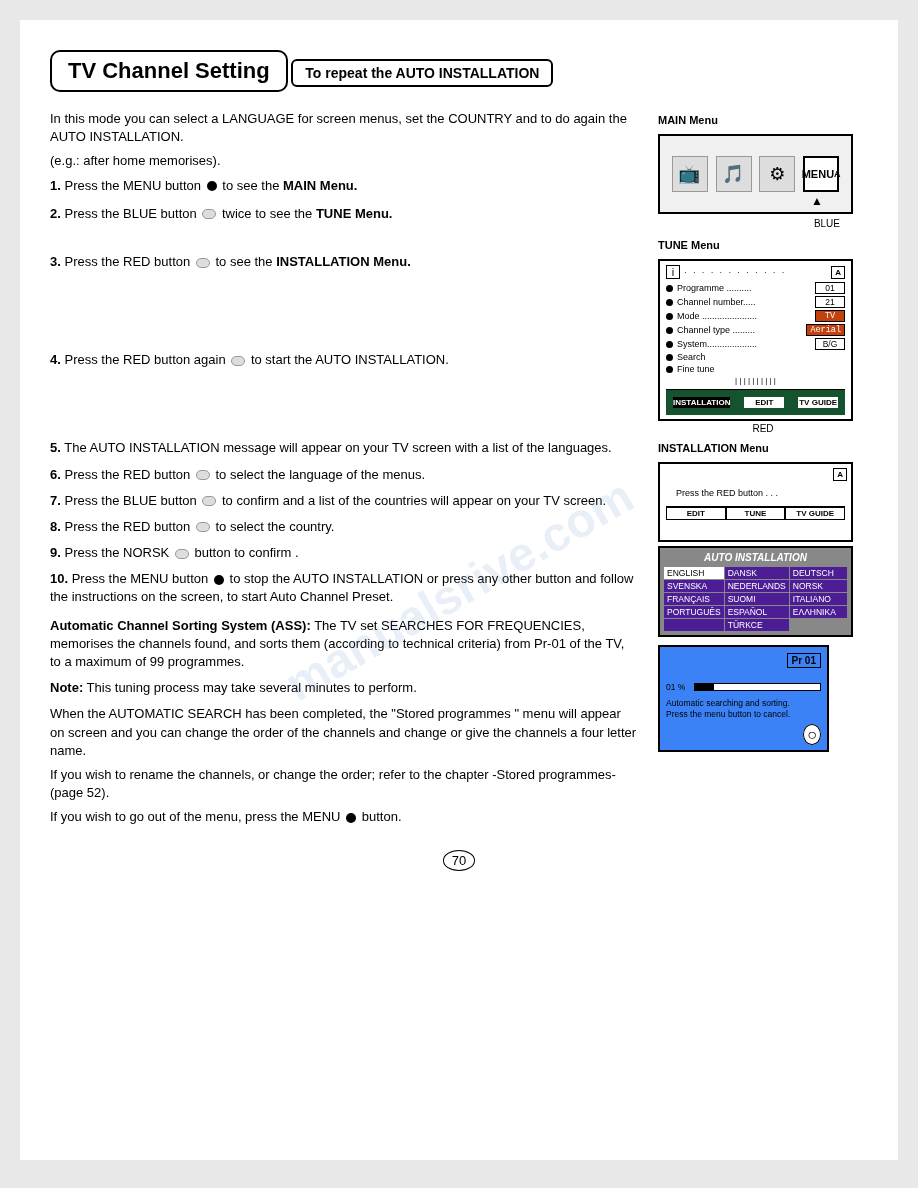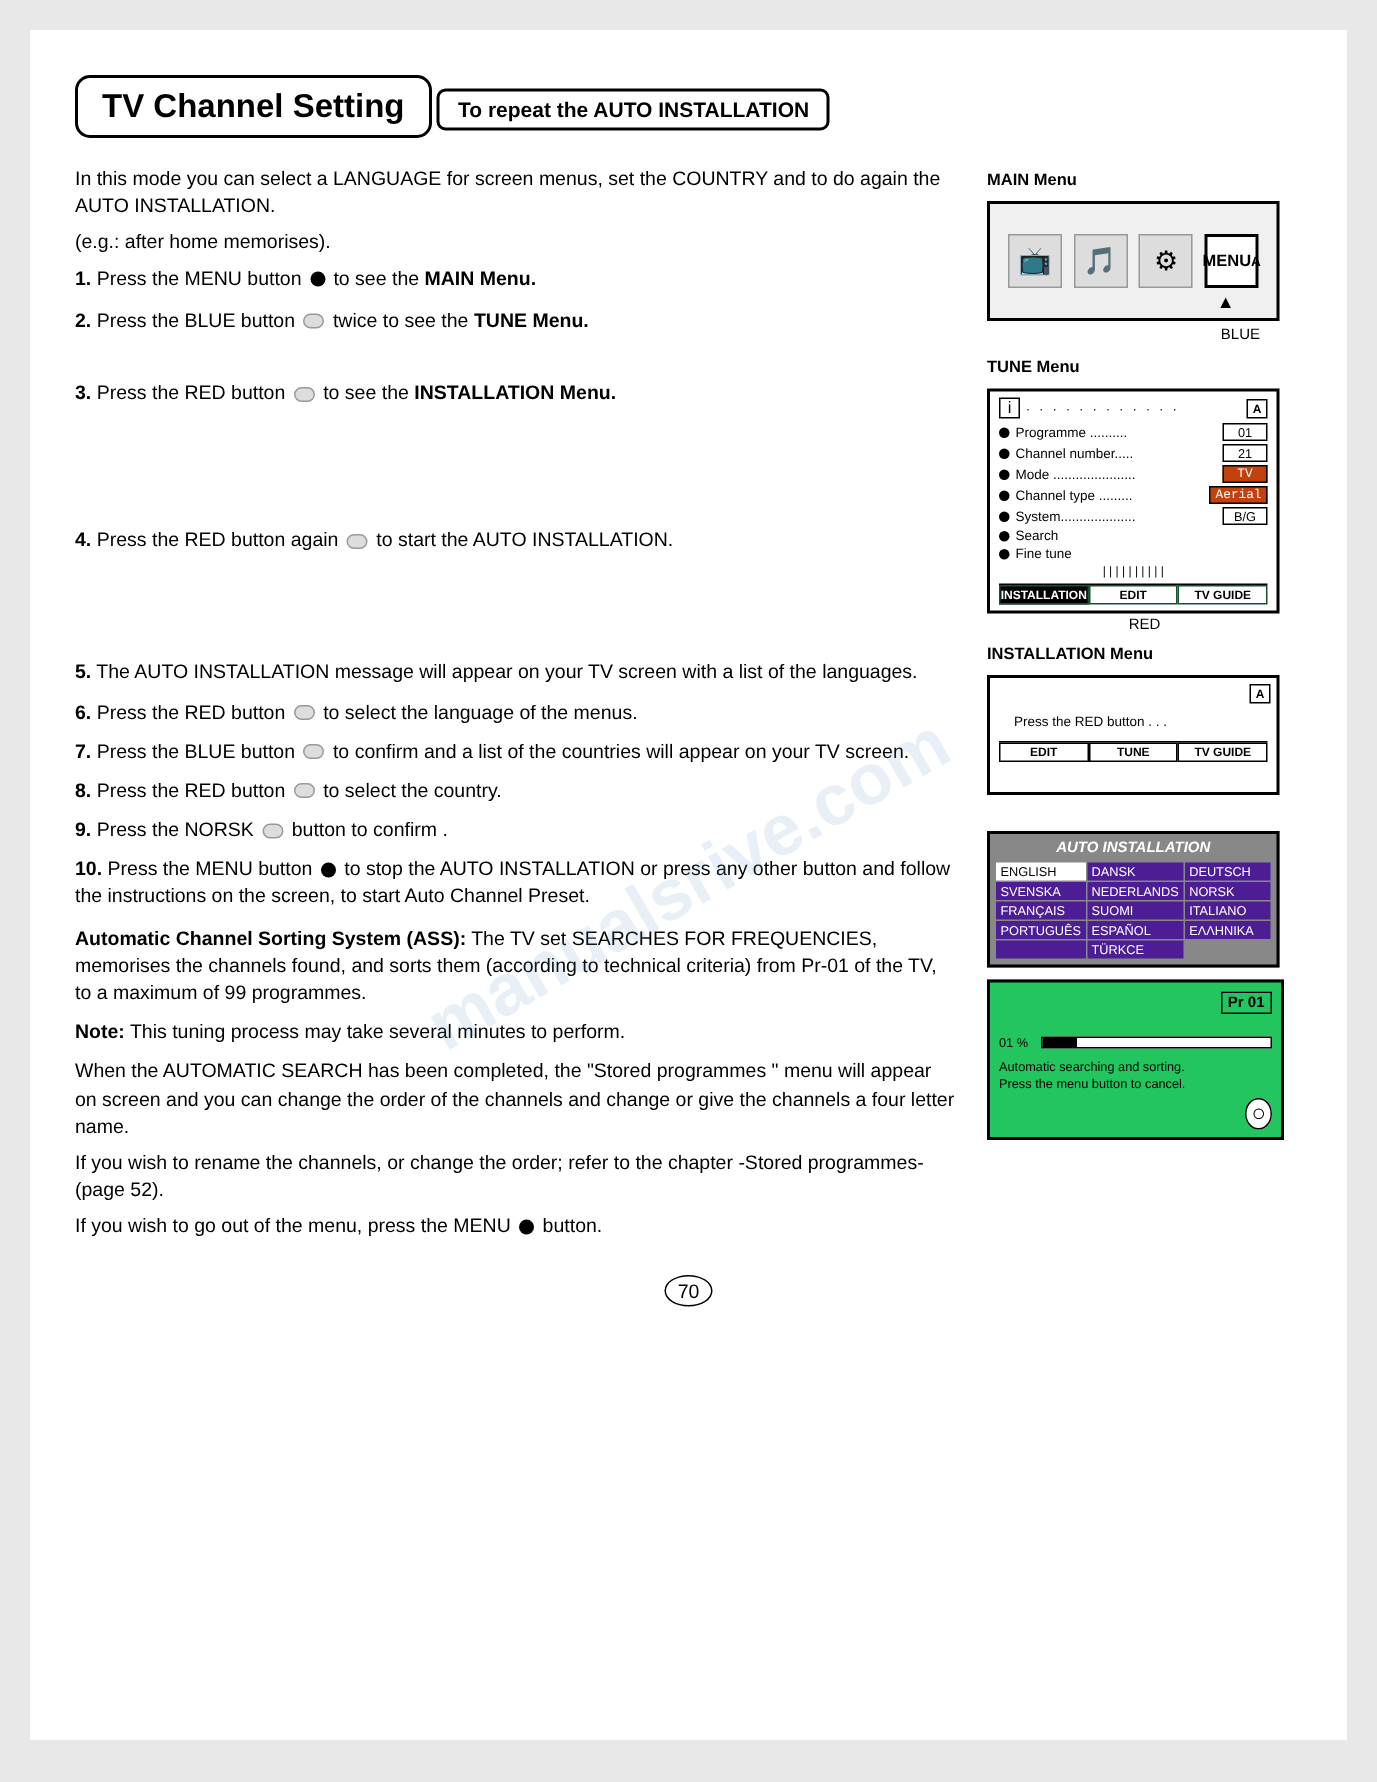"INSTALLATION" .tune-tab { border: 1px solid #14532d -> 7px solid #14532d }
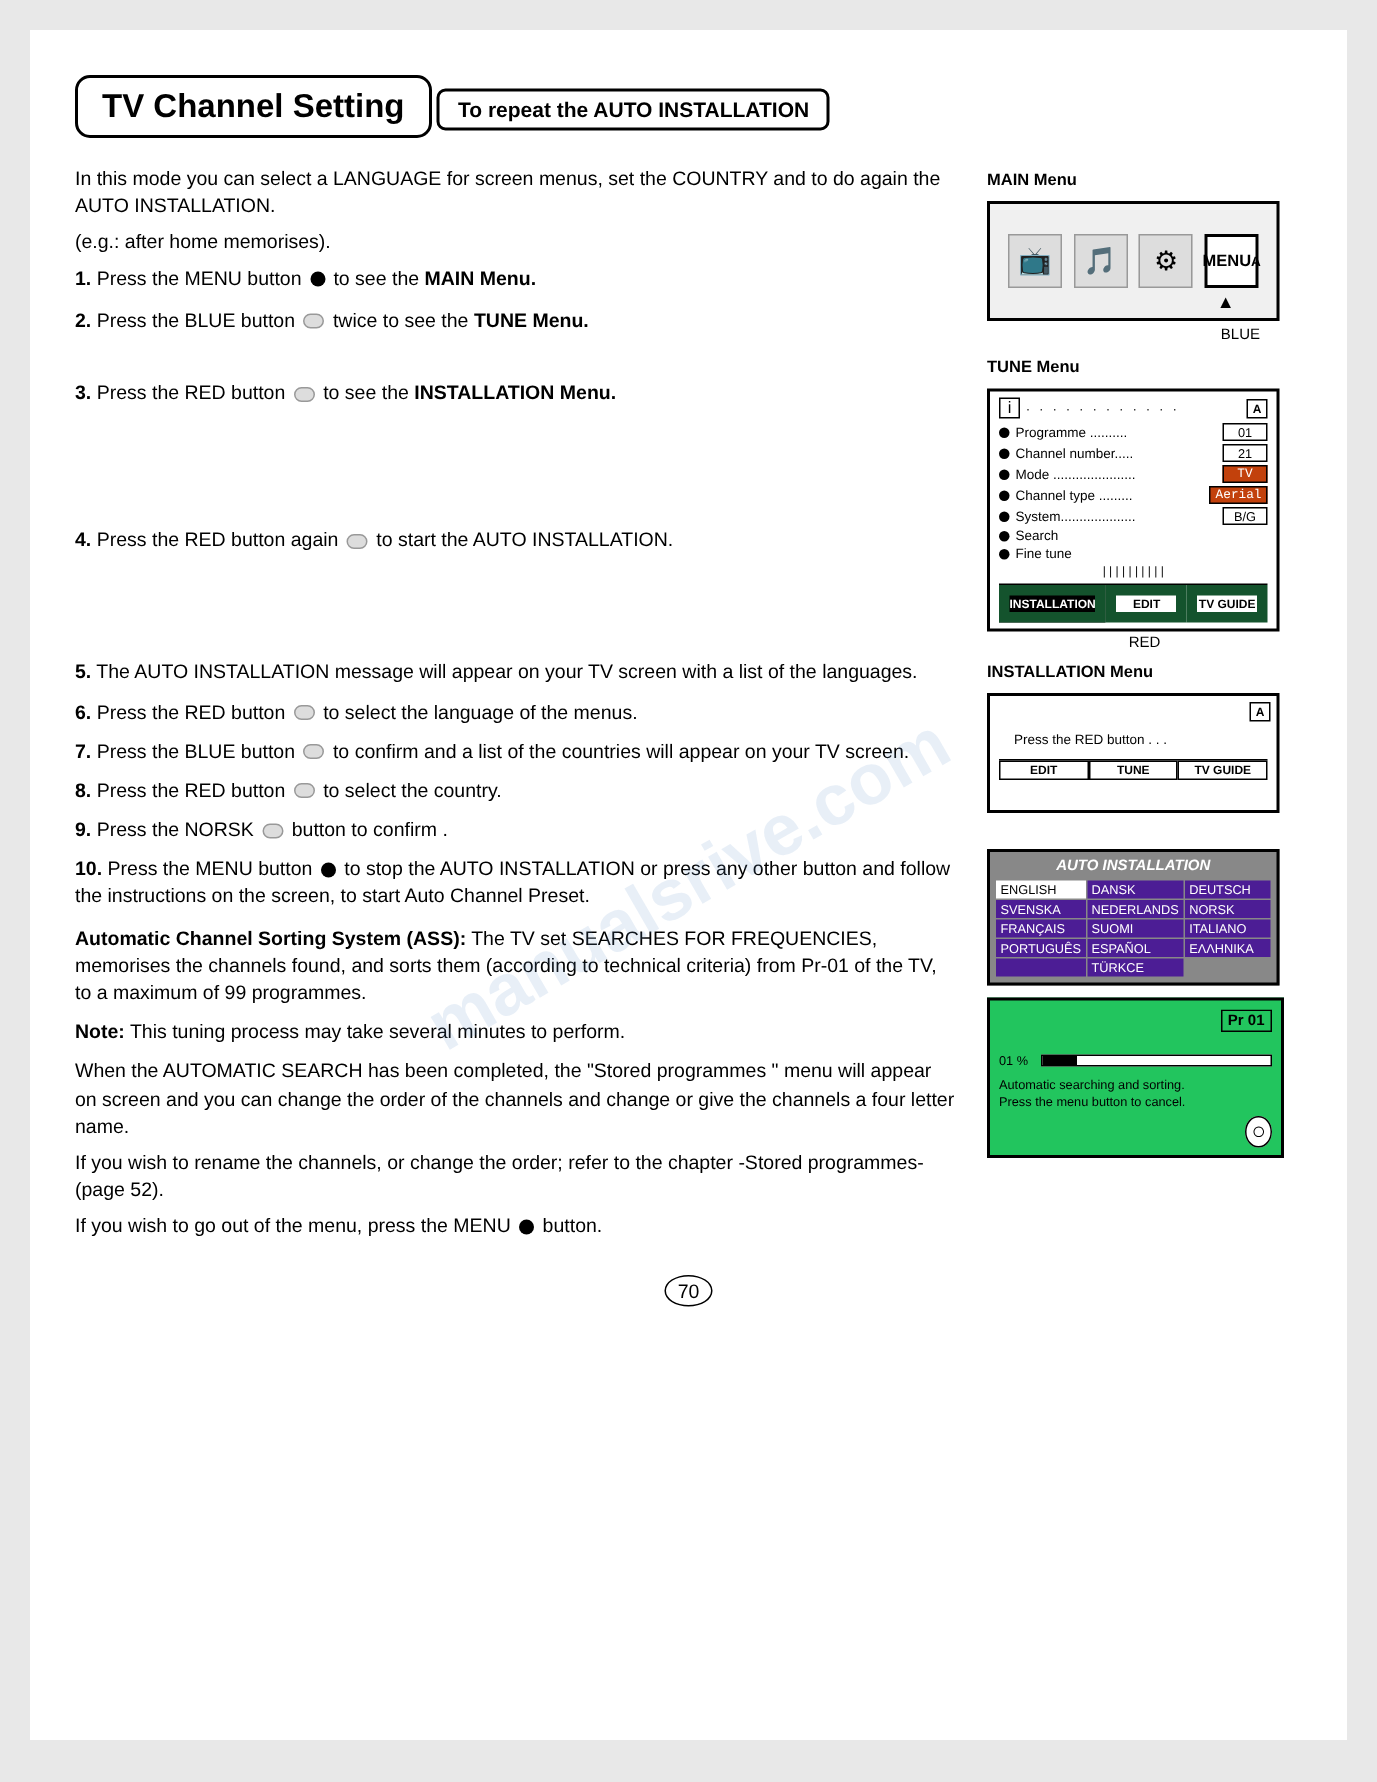"AUTO INSTALLATION" div.lang-box { margin-top: 24px -> 4px }
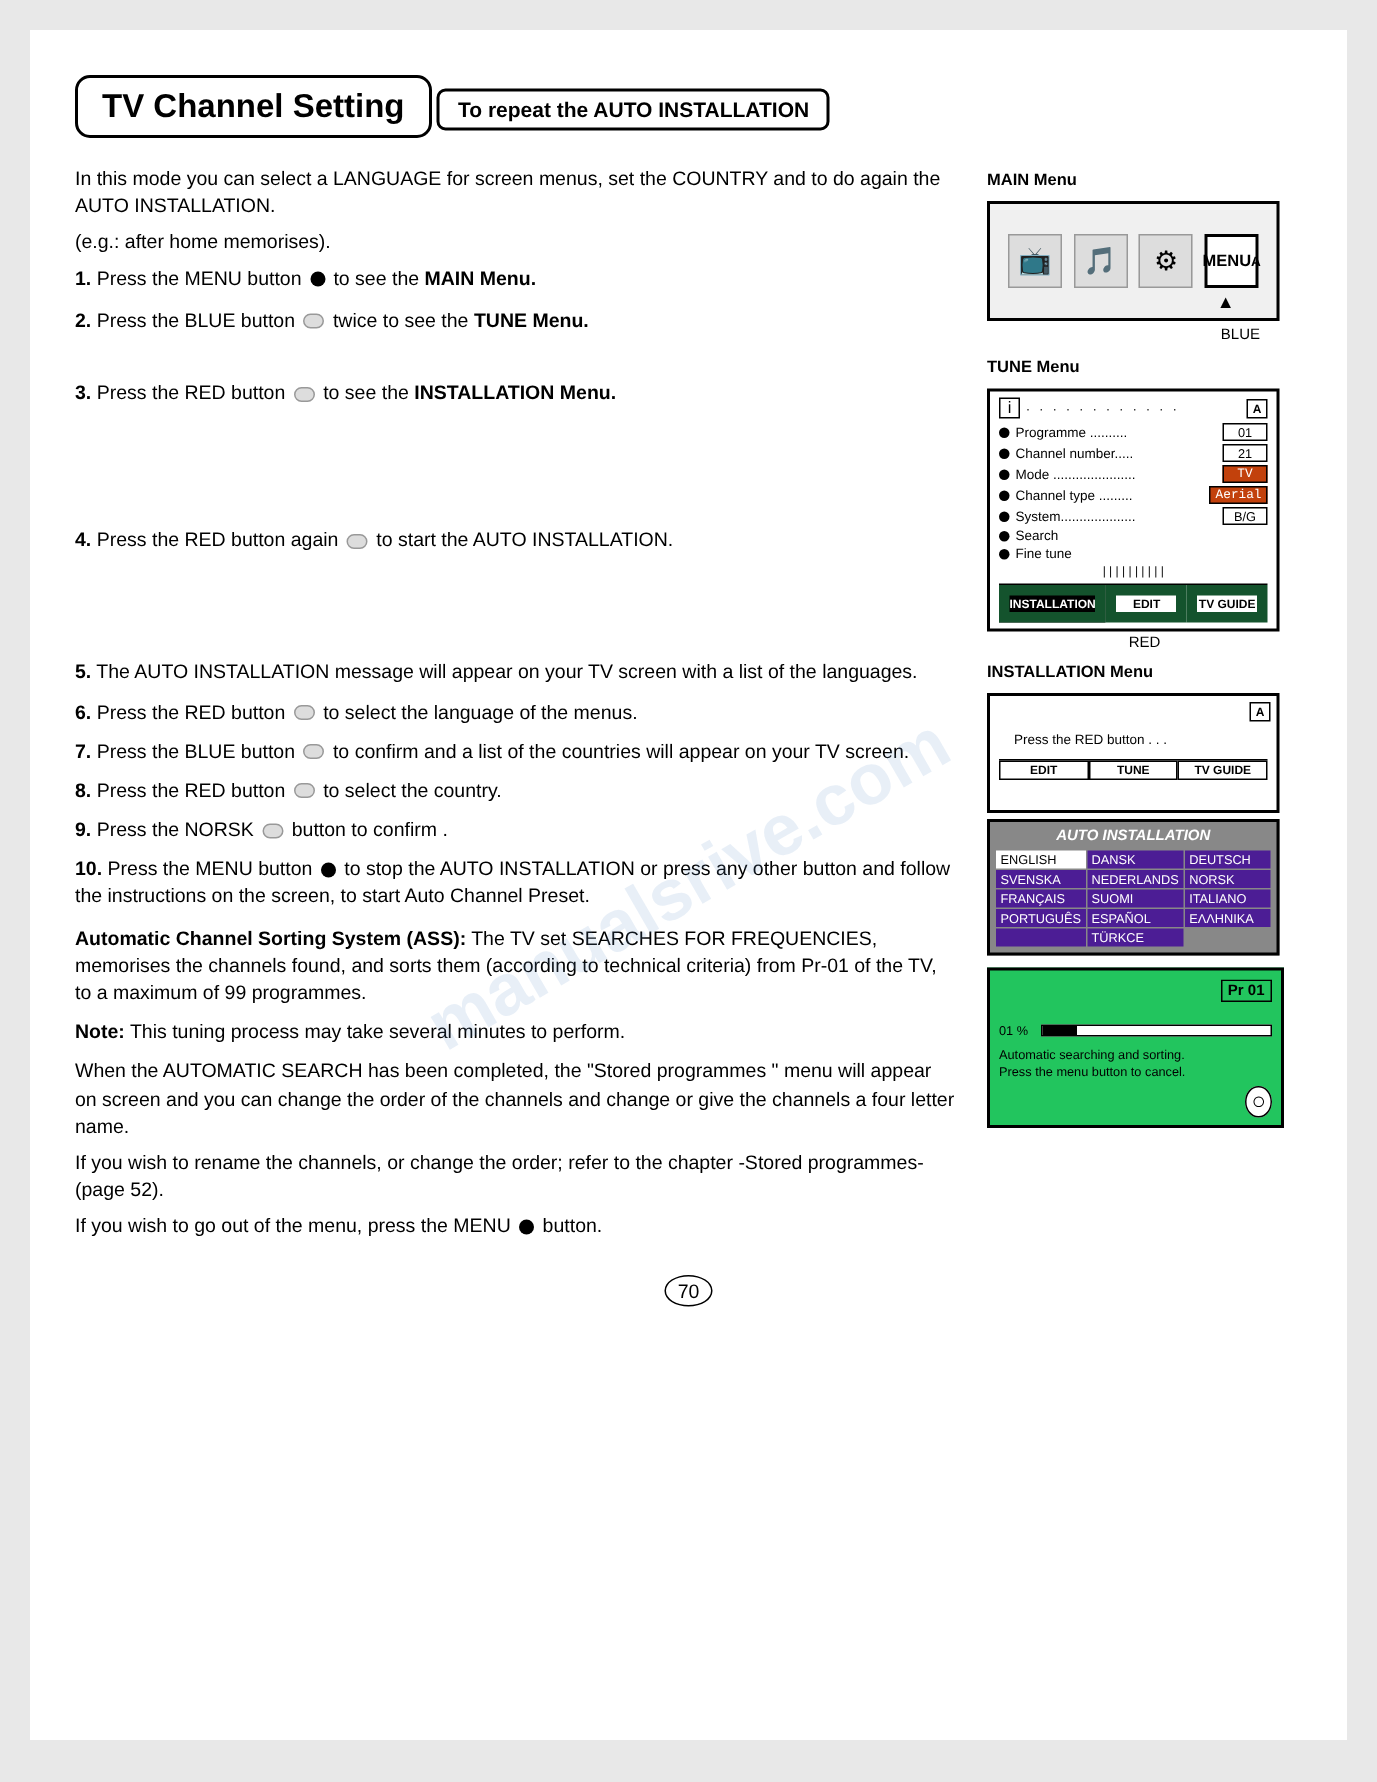"Pr 01" .pr-box { background: #22c55e -> #3b82f6; width: 198px -> 171px }
